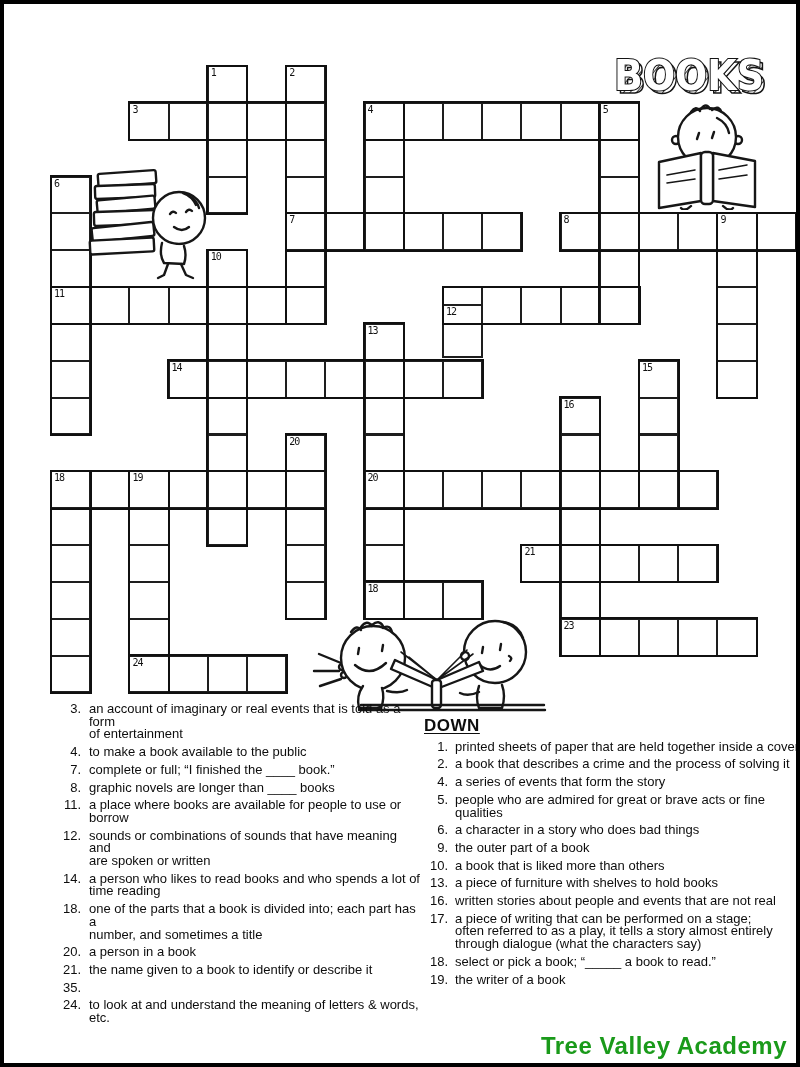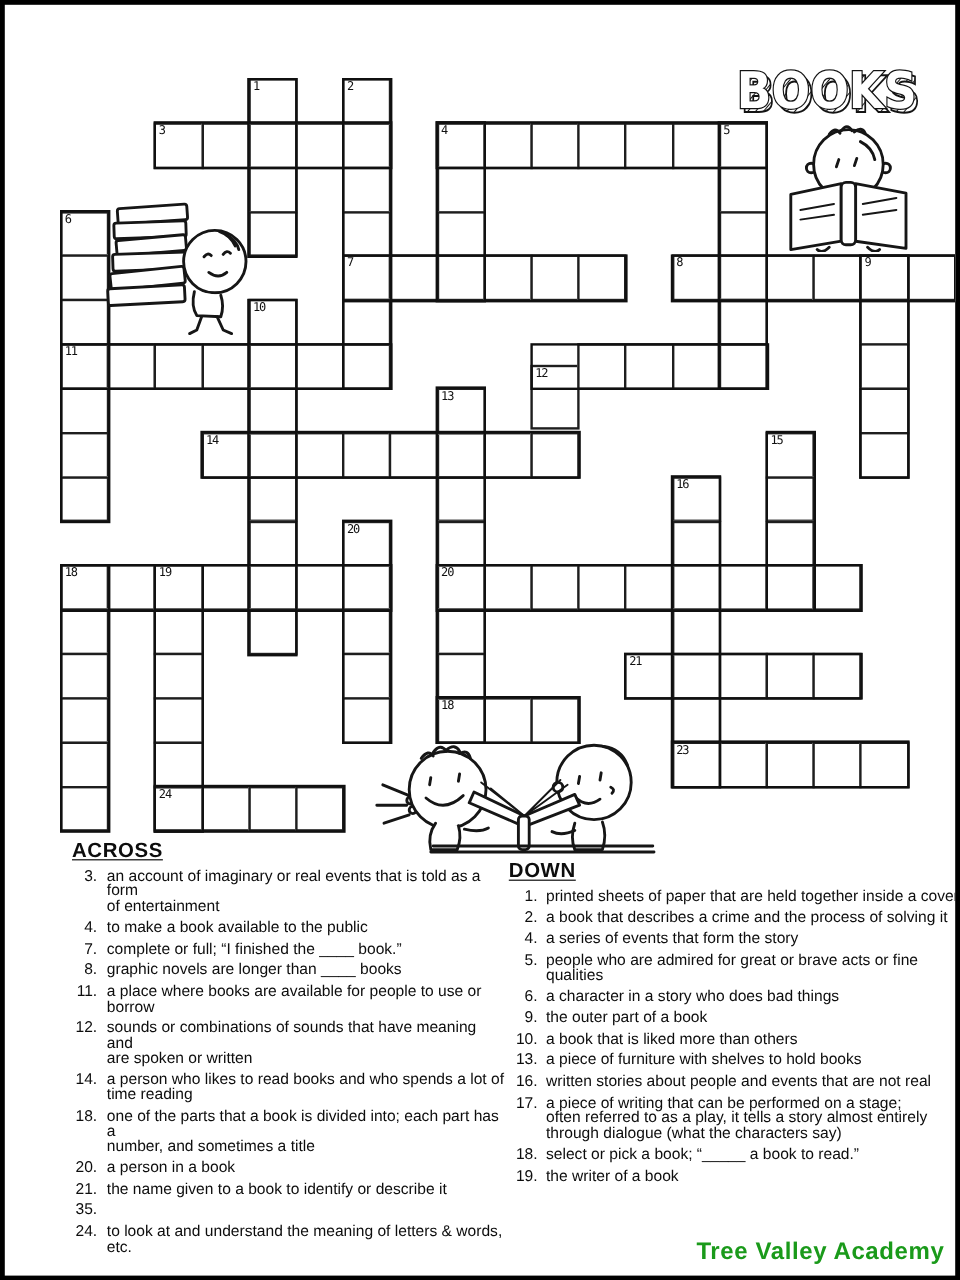"ACROSS" h2 { html: <h2>ACROSS</h2> -> none }
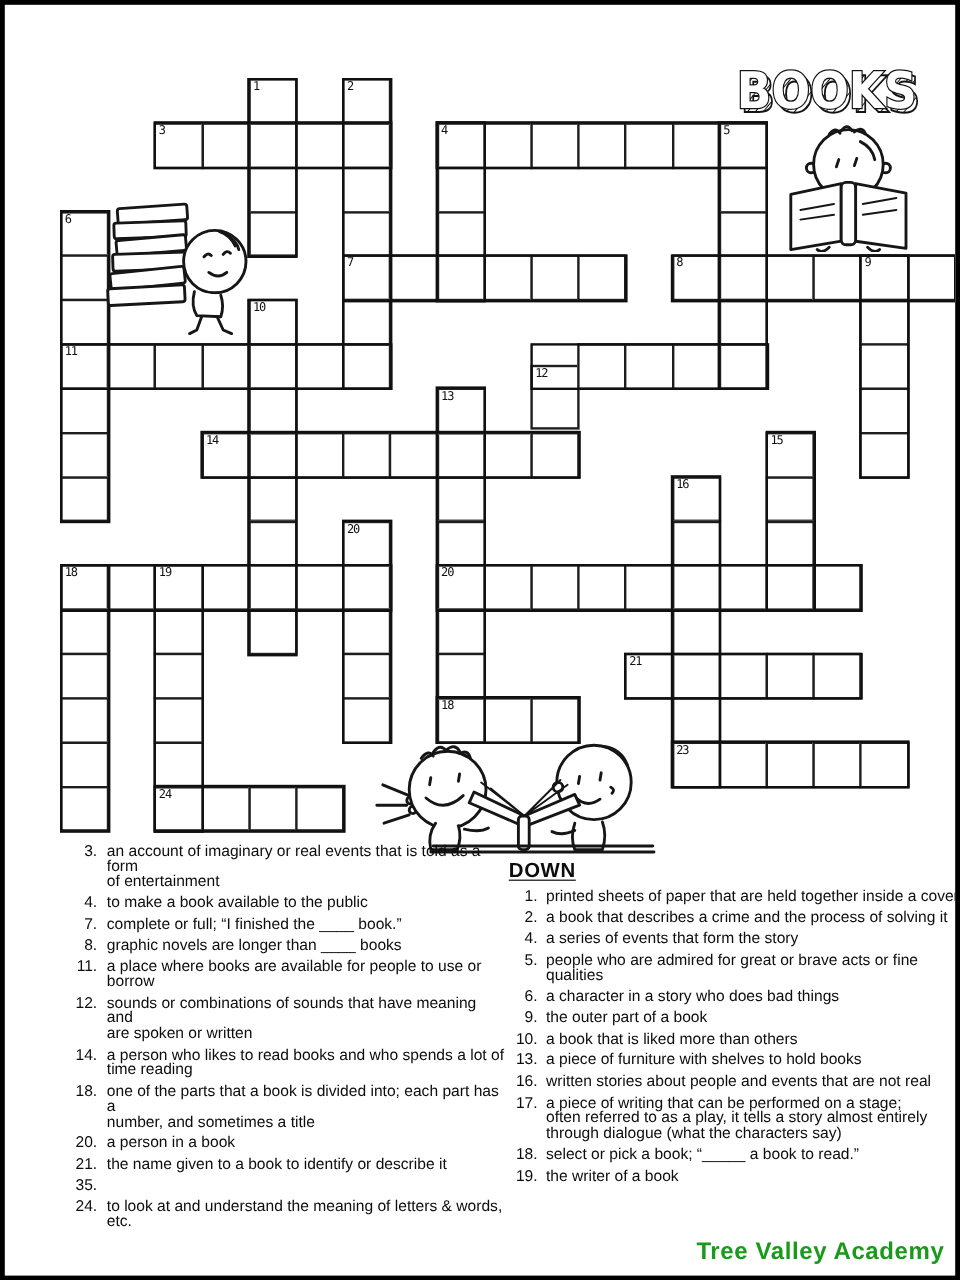"Tree Valley Academy" .footer { font-size: 20px -> 24px }
